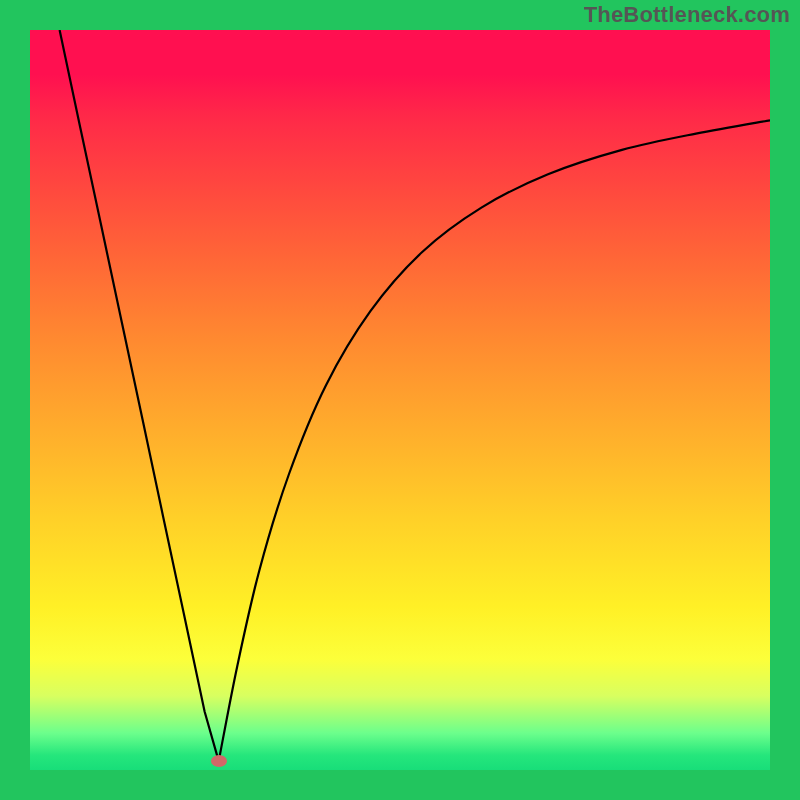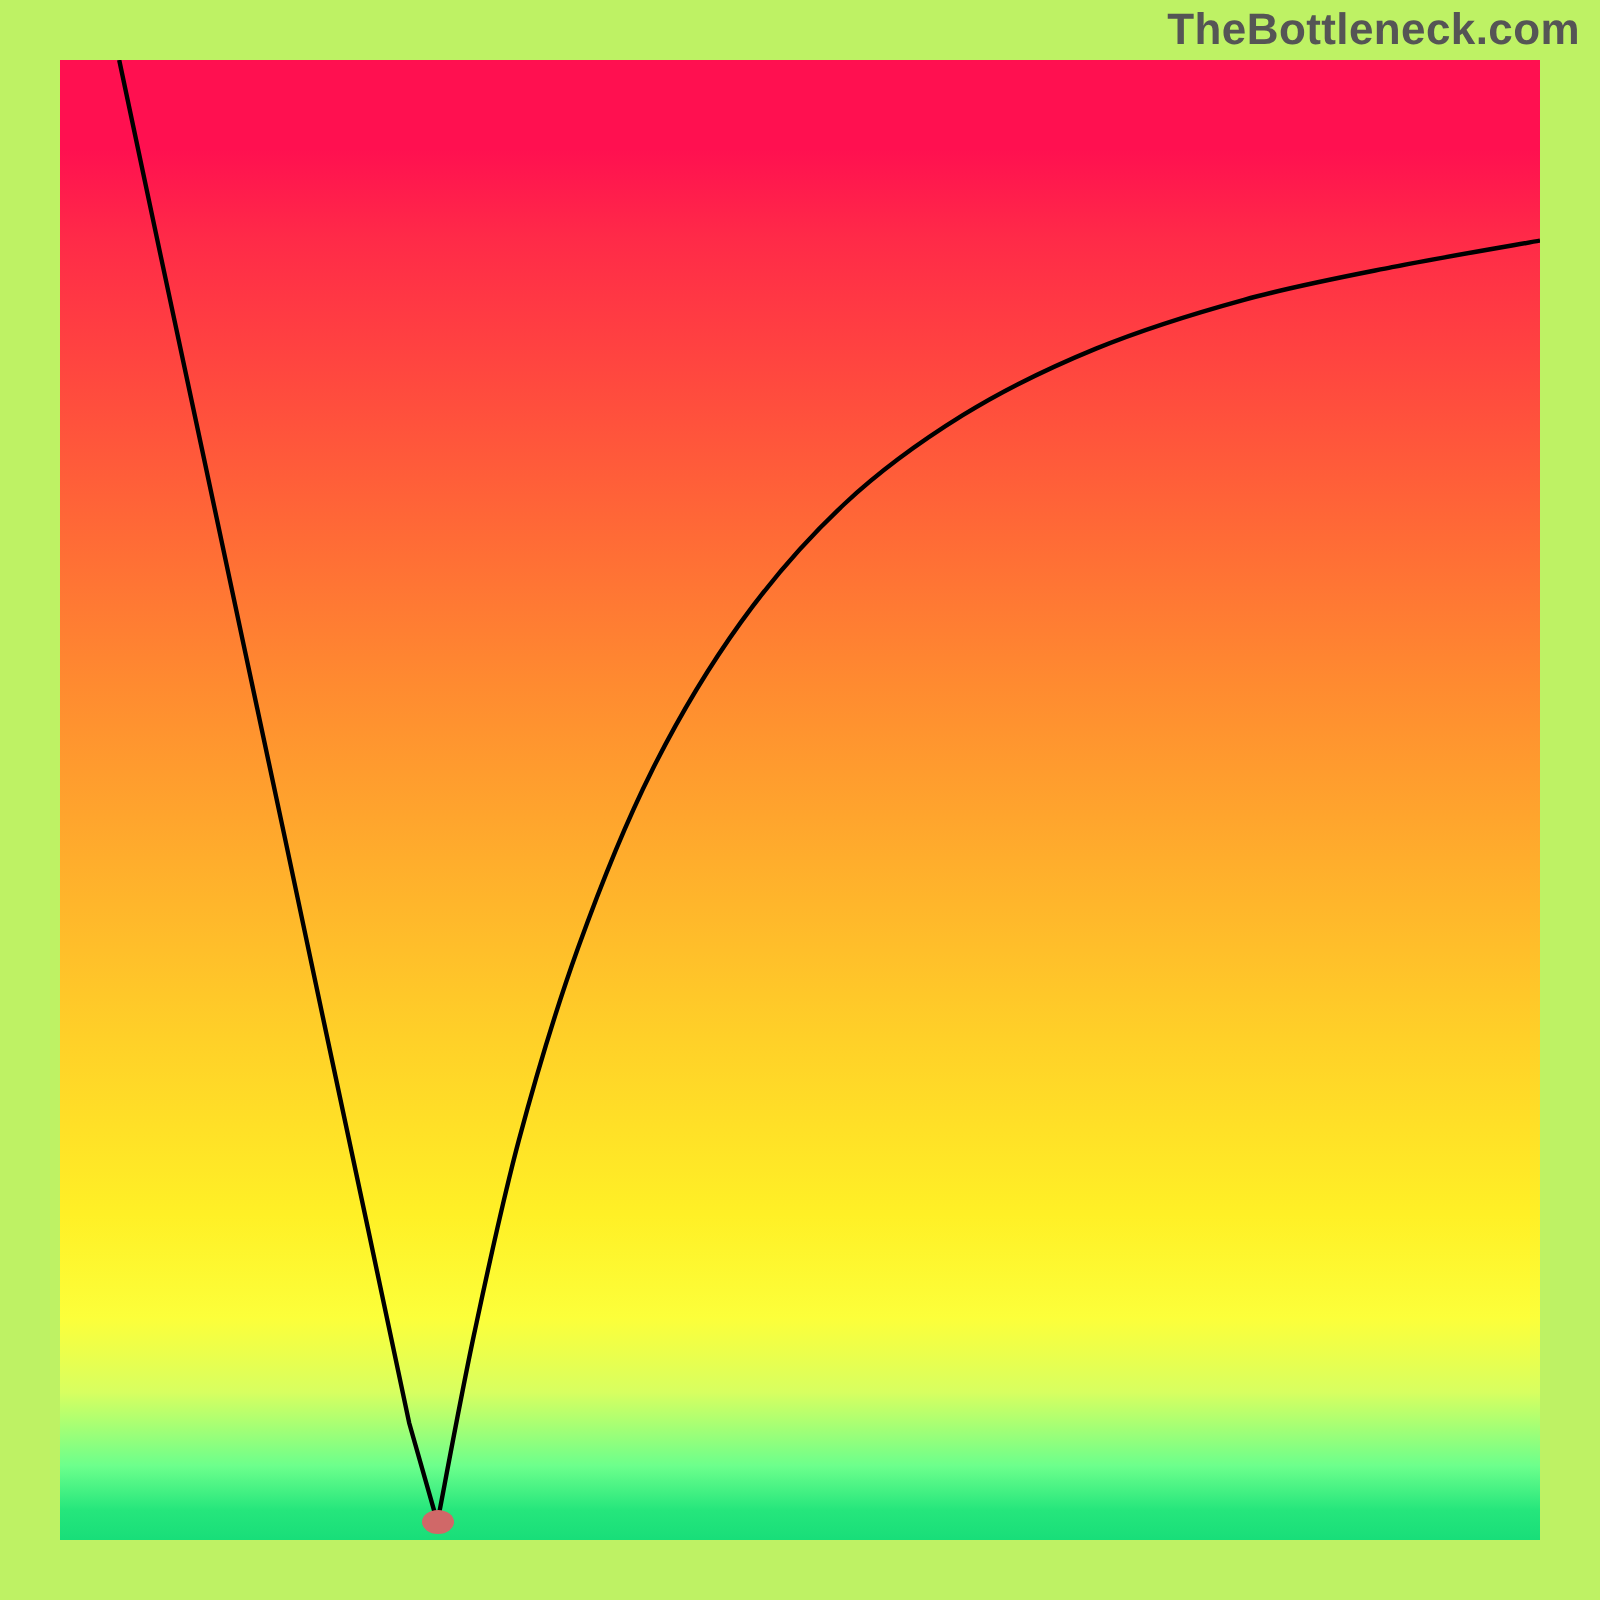"TheBottleneck.com" .frame { background: #bef264 -> #22c55e }
